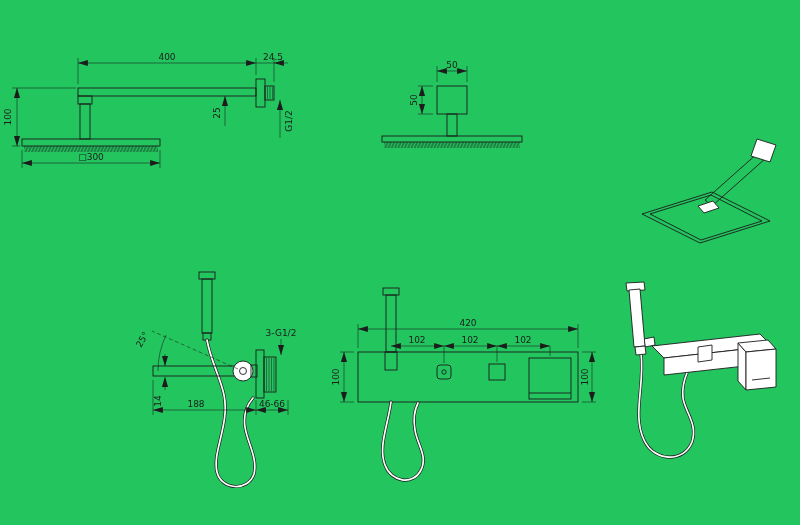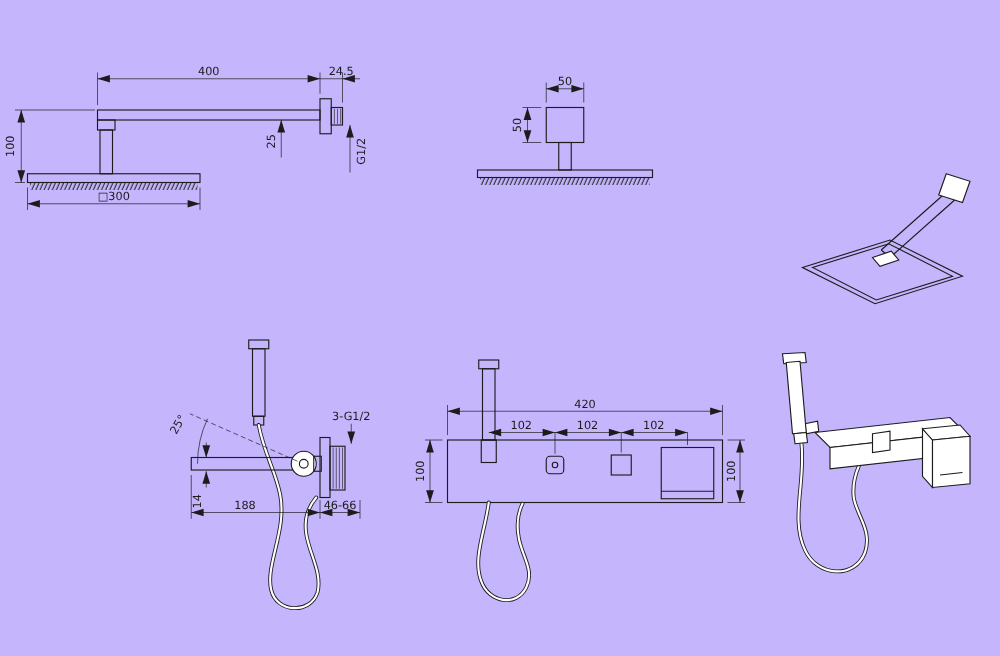"400" .sheet { background: #c4b5fd -> #22c55e }
